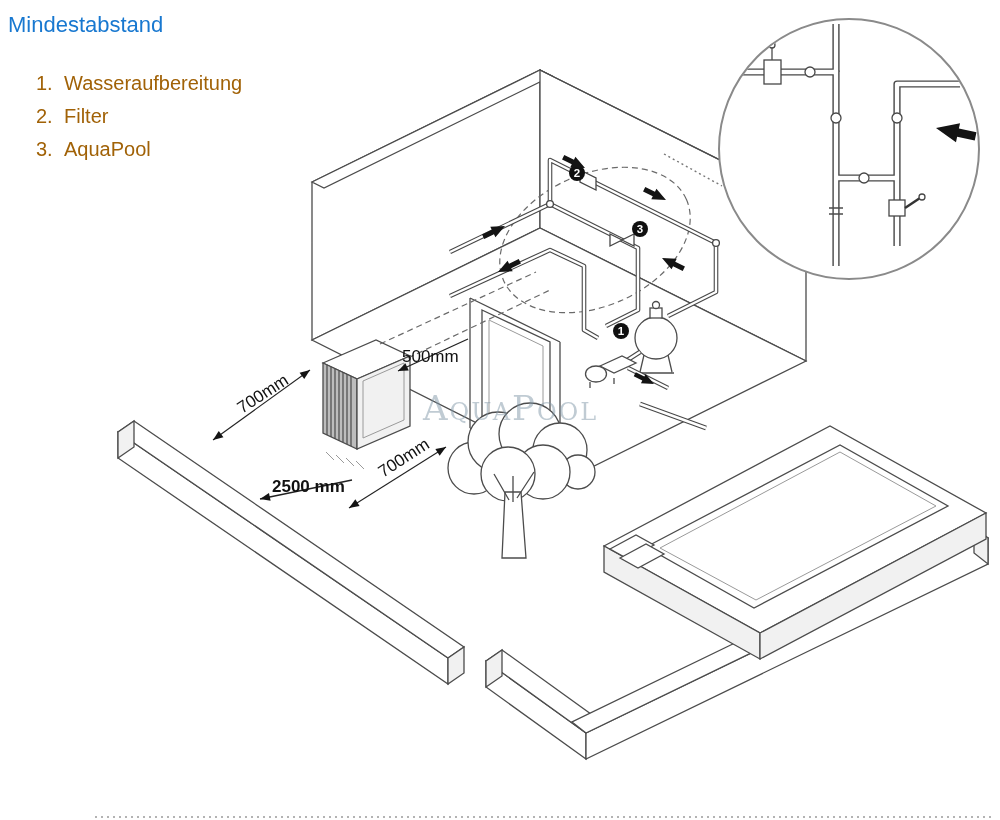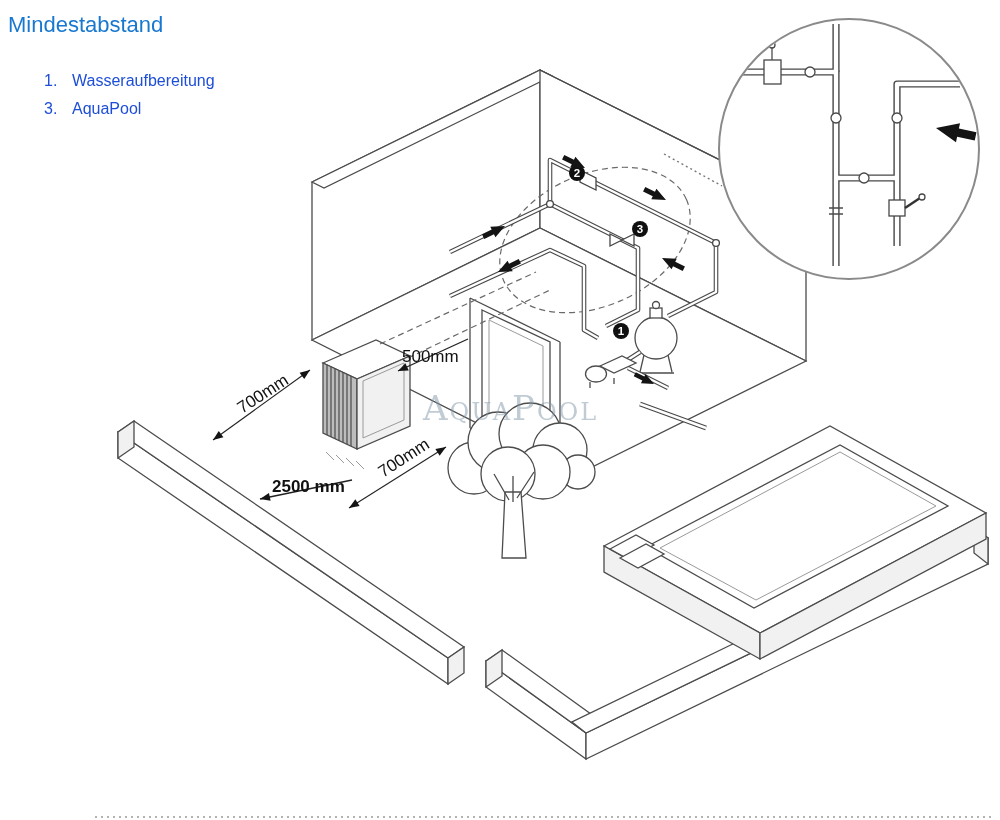"1. Wasseraufbereitung" .legend { color: #1d4ed8 -> #a16207; font-size: 16px -> 20px; left: 44px -> 36px }
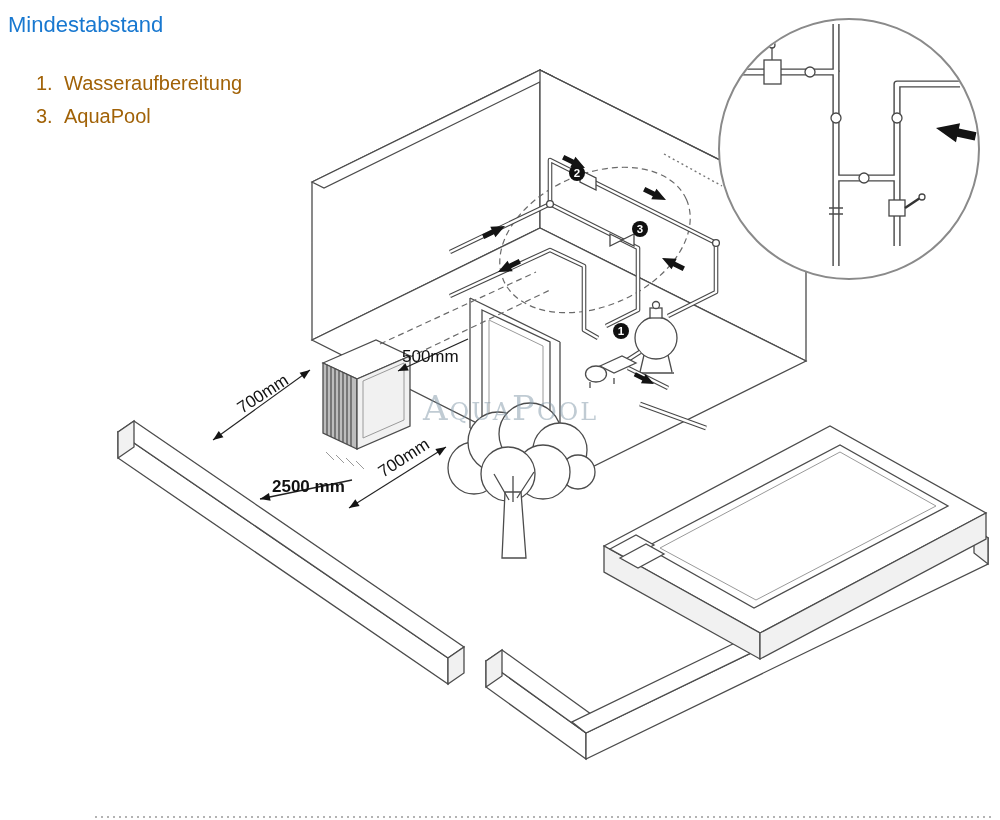"2. Filter" li { html: none -> <li> <span>2.</span><span>Filter</span> </li> }
